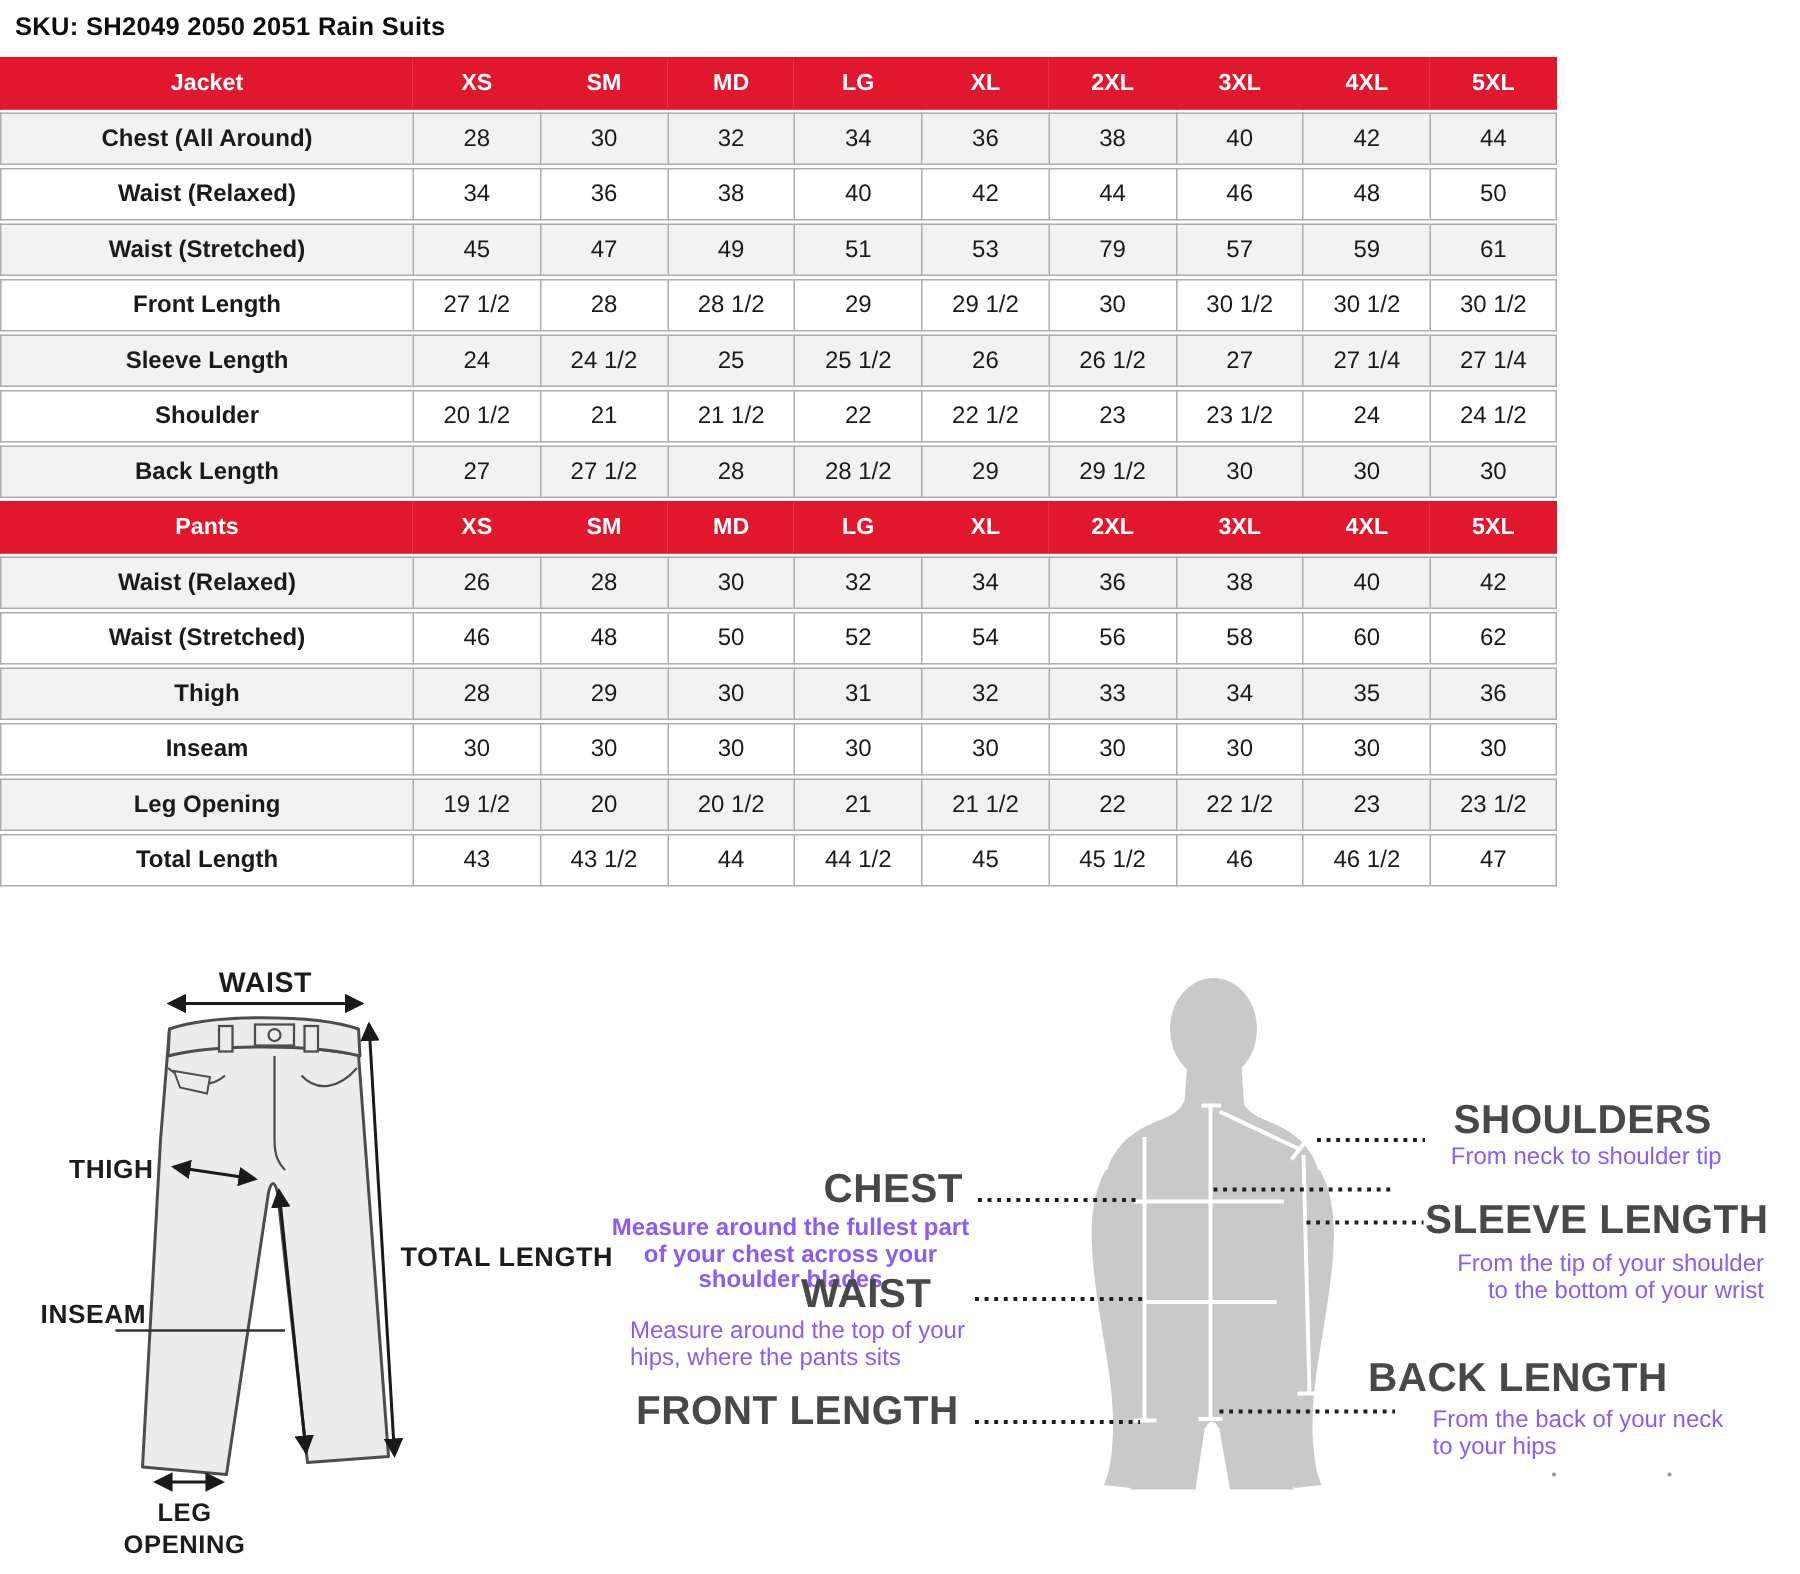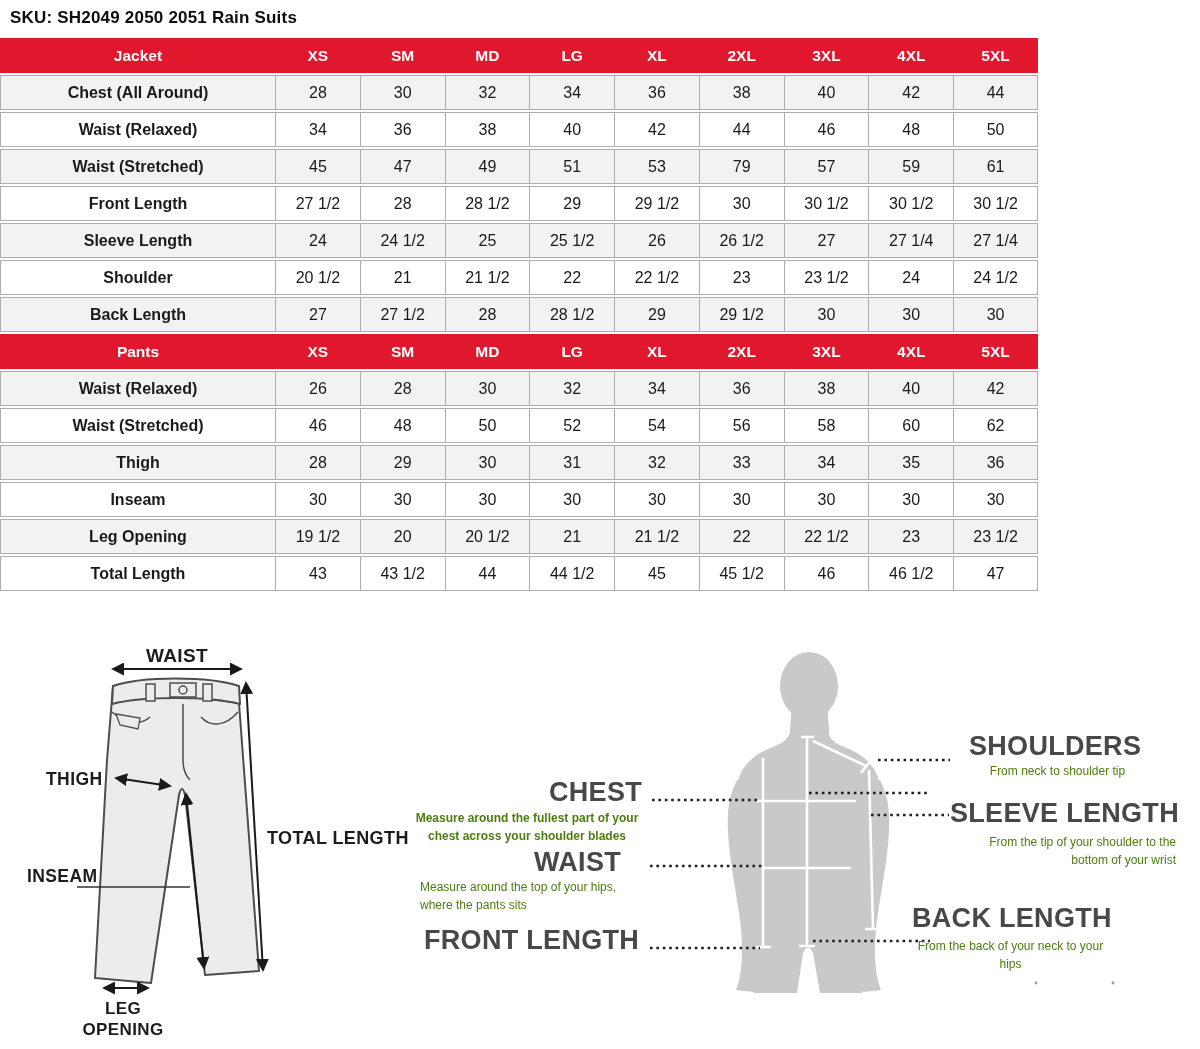"From neck to shoulder tip" .mdesc { color: #4d7c0f -> #8b5cf6; font-size: 12px -> 16px }
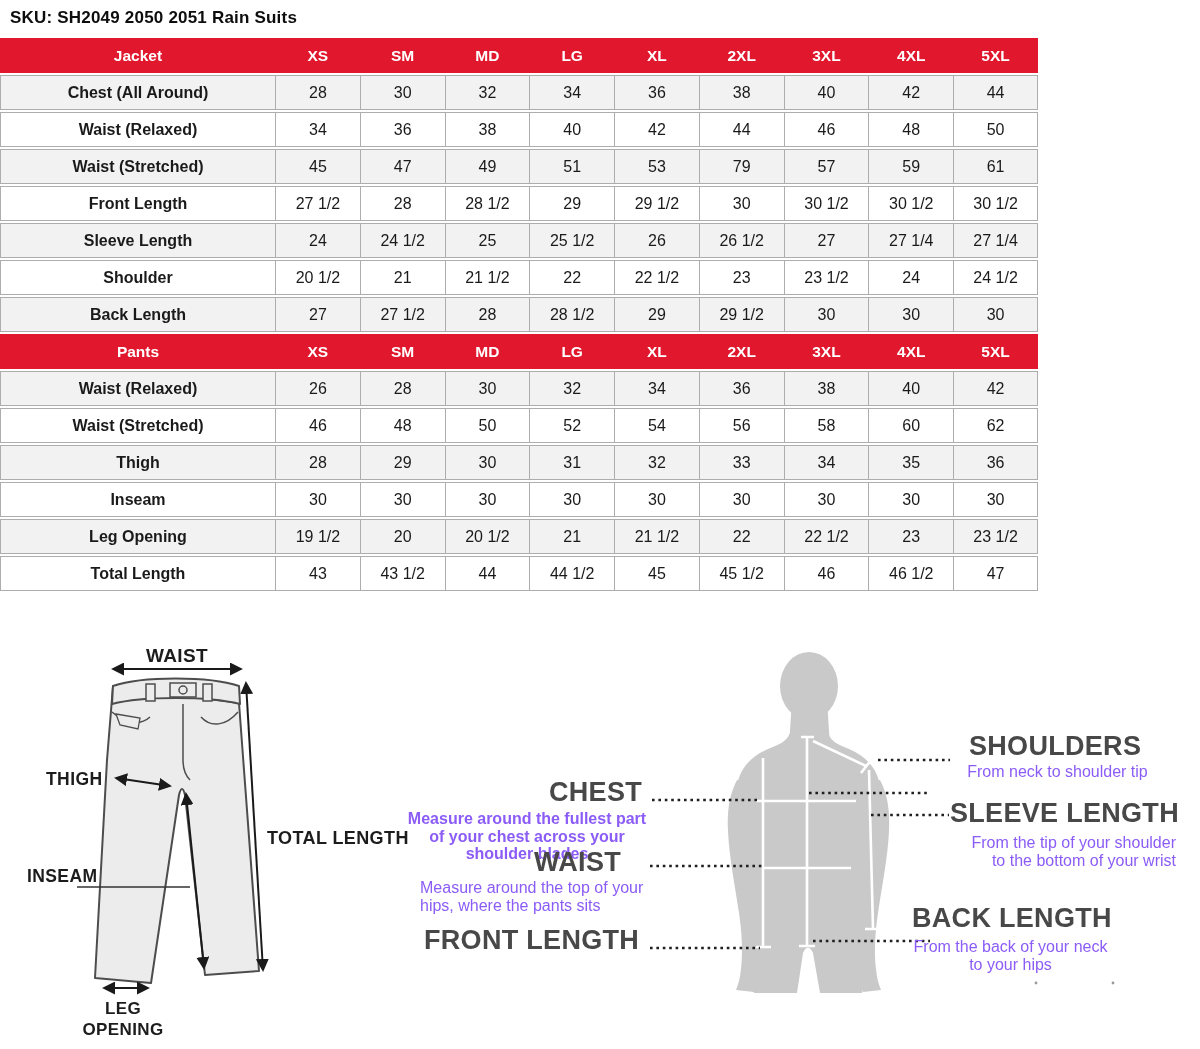"From the back of your" .d-back { left: 908px -> 955px; text-align: center -> none }
